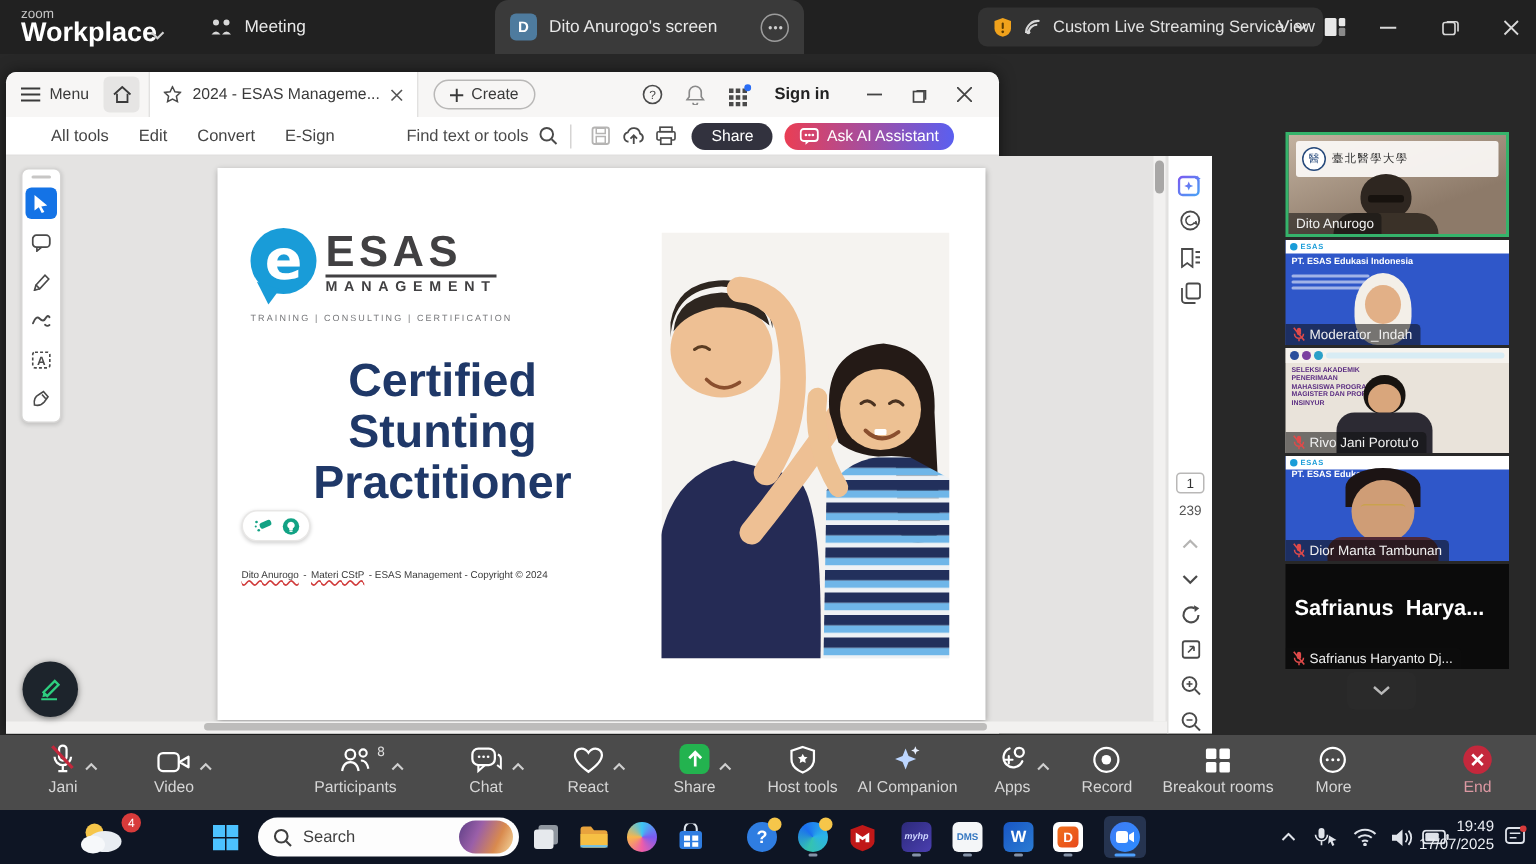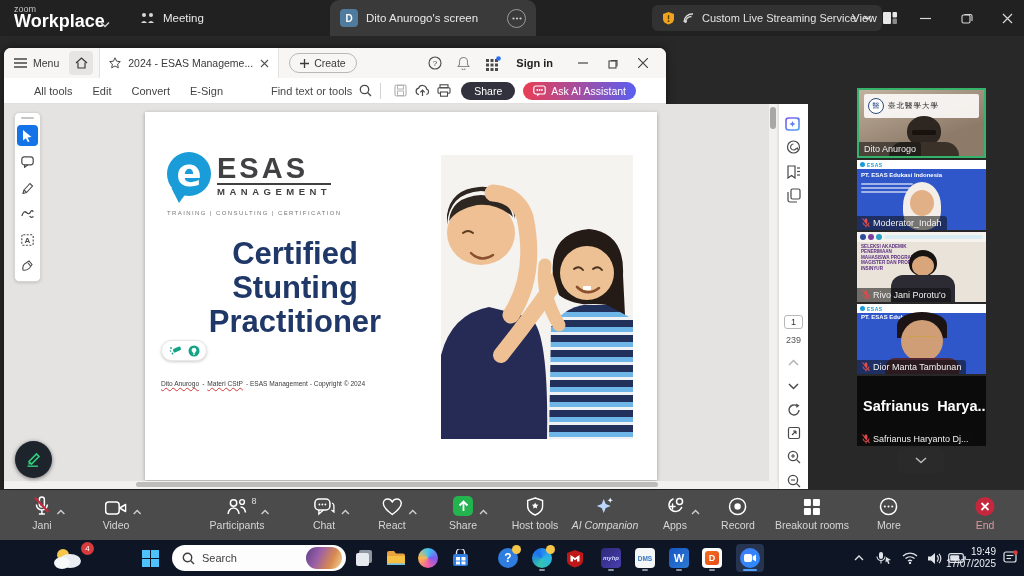"臺北醫學大學" .vtile { width: 129px -> 149px }
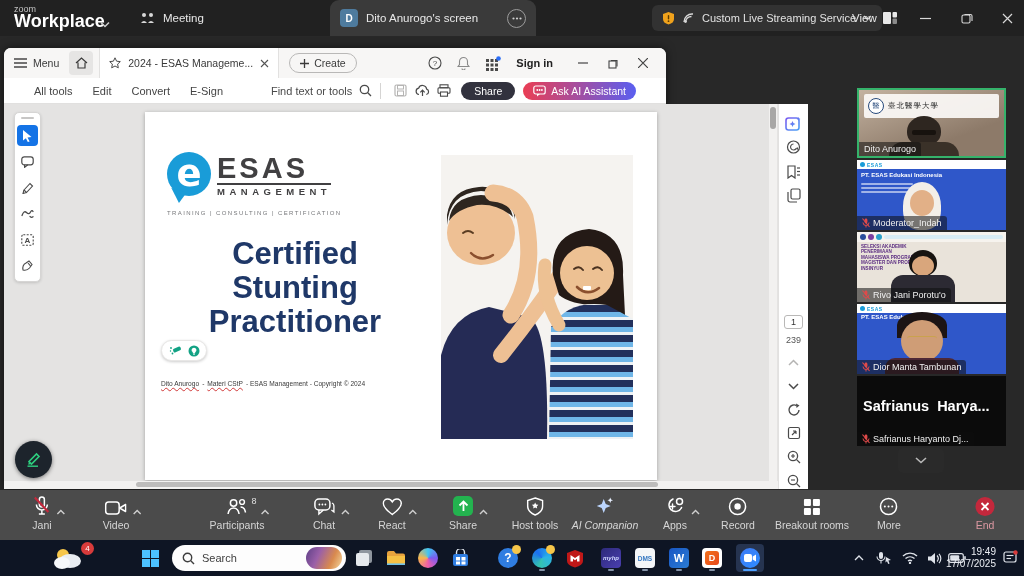"AI Companion" div.zt { font-style: italic -> none }
